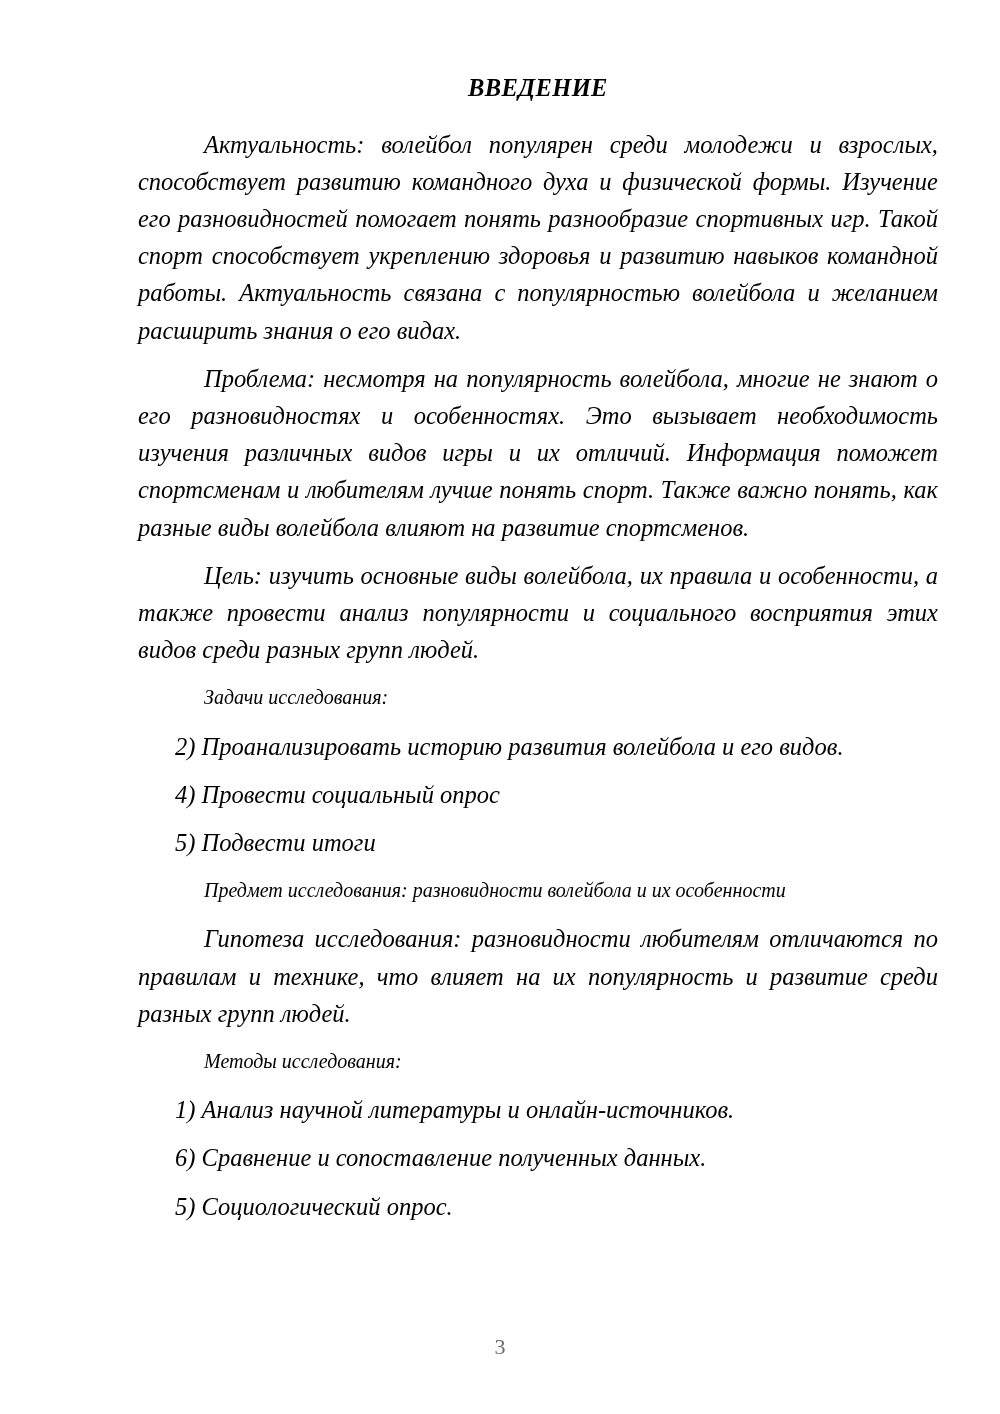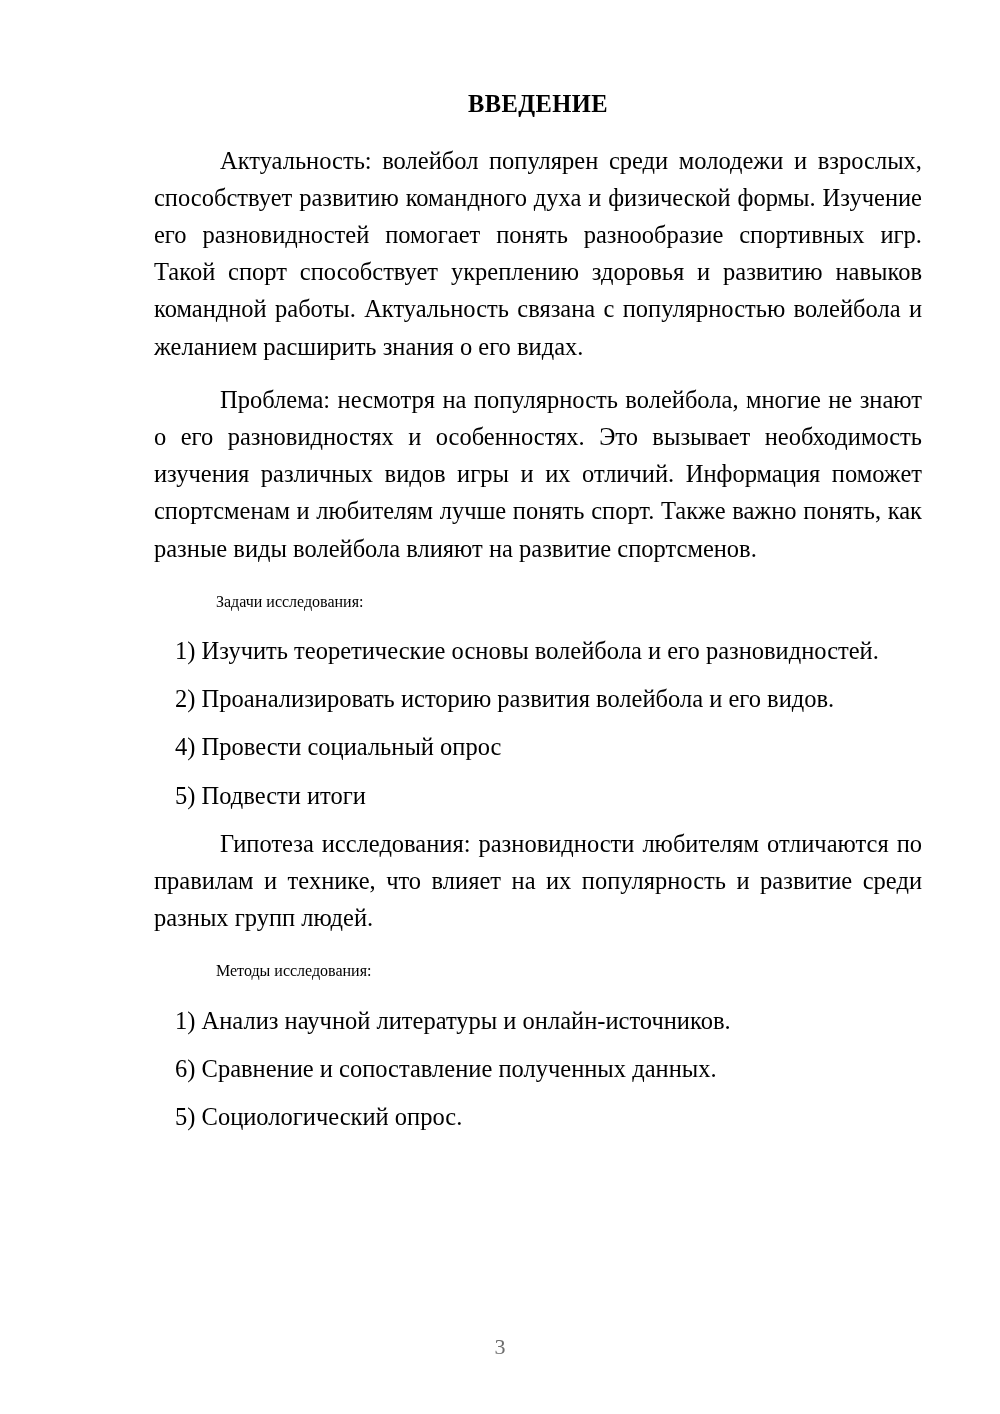"ВВЕДЕНИЕ" .content { font-style: none -> italic; top: 88px -> 72px }
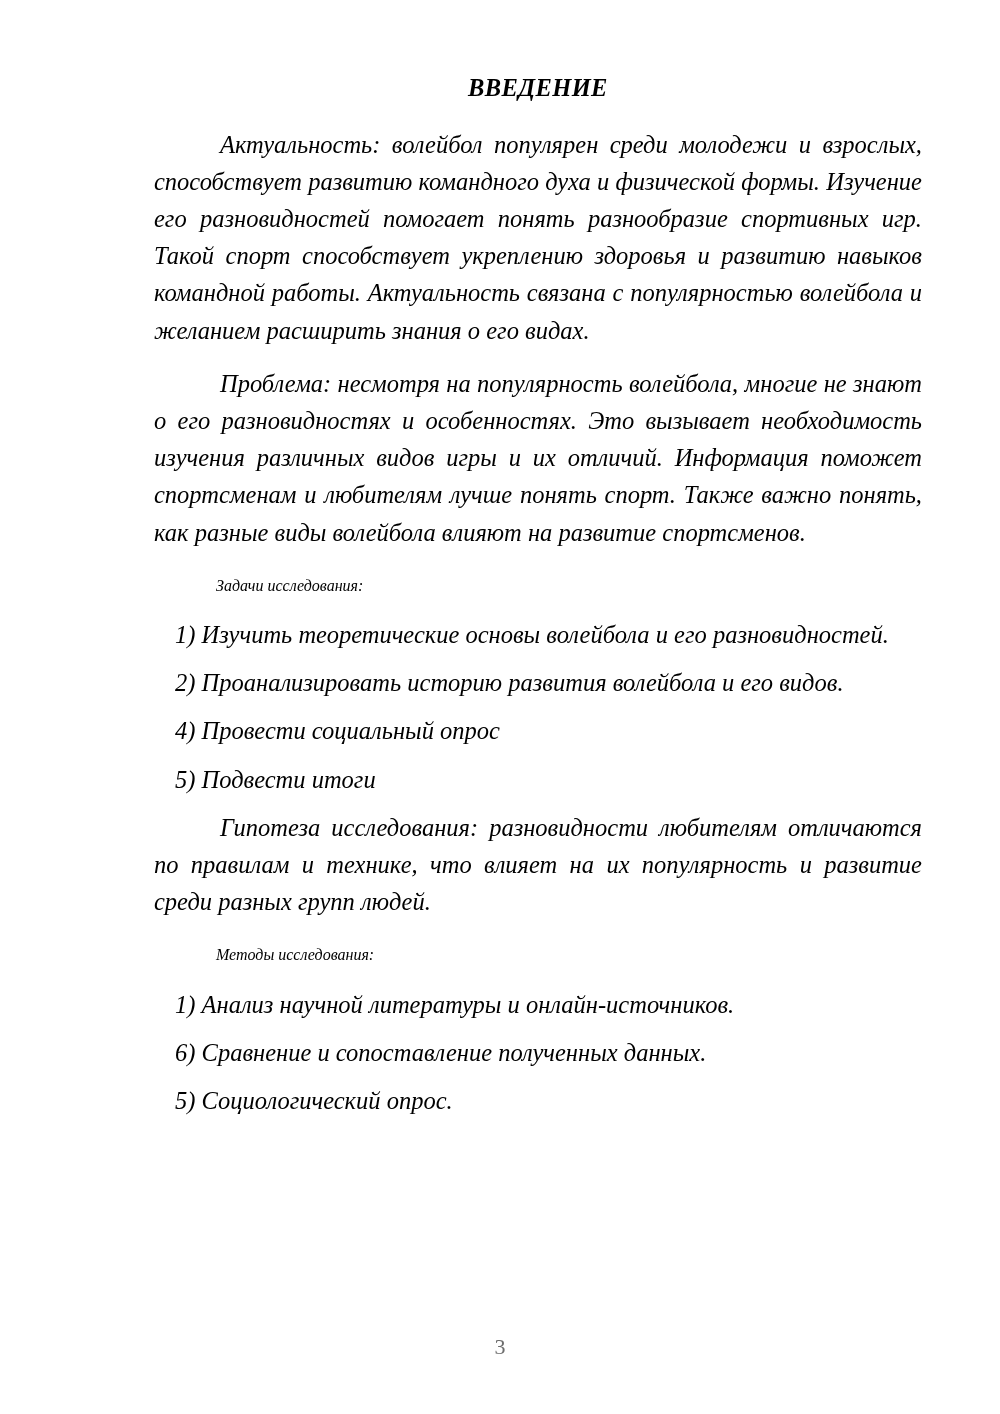"Актуальность: волейбол популярен среди" .para { margin: 16px -> 0 }
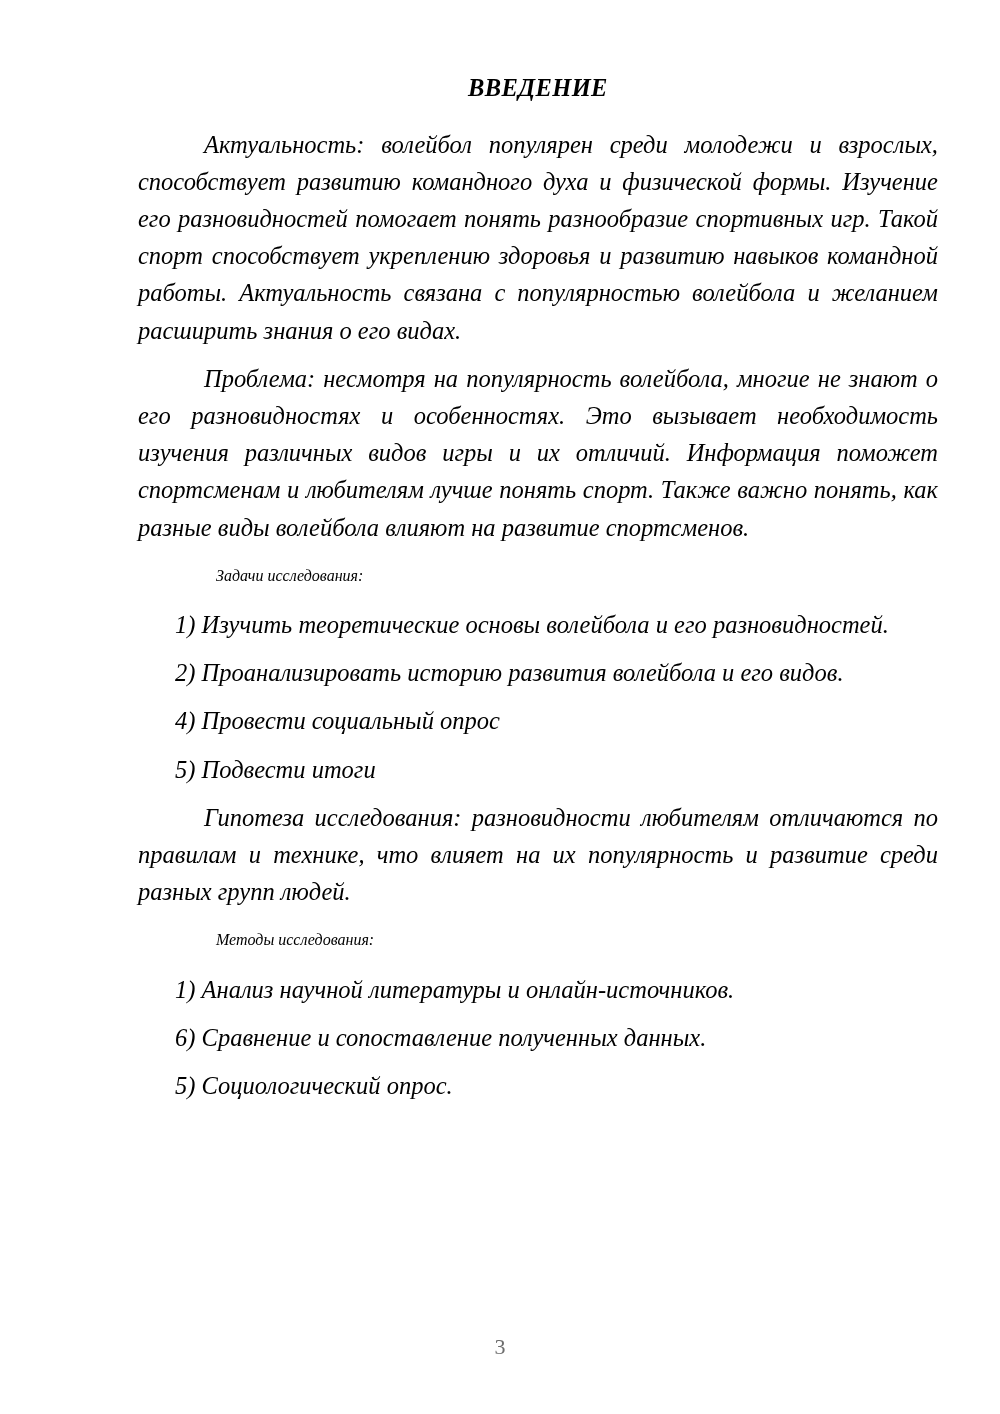"Цель: изучить основные виды волейбола," p.para { html: none -> <p>Цель: изучить основные виды волейбола, их правила и особенности, а также провести анализ популярности и социального восприятия этих видов среди разных групп людей.</p> }
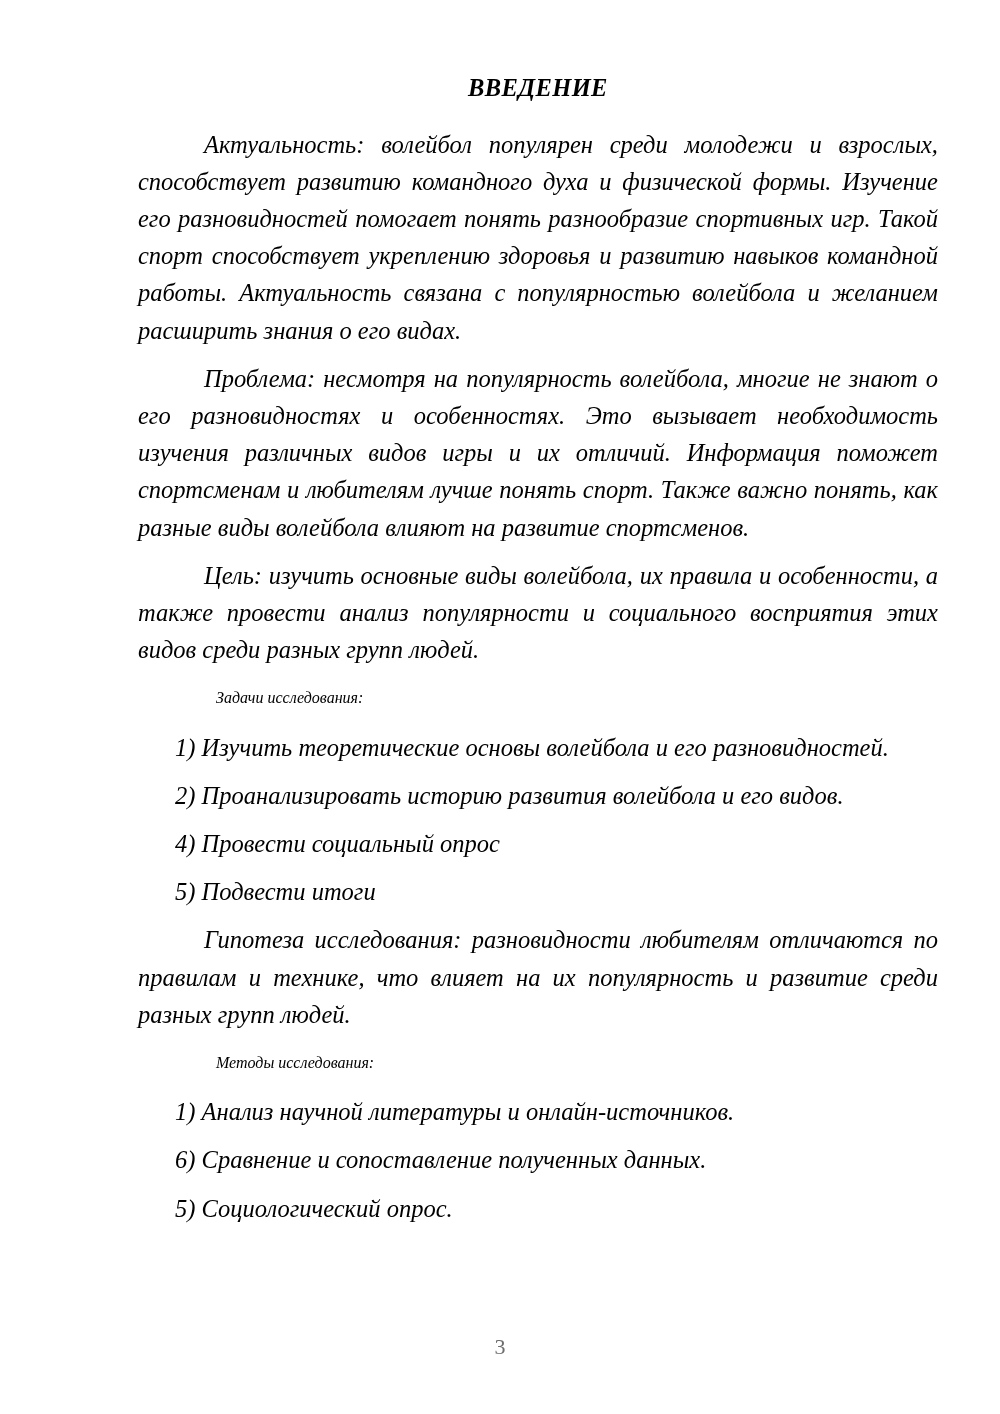"Задачи исследования:" .line { font-size: 16px -> 20px; margin: 12px -> 0 }
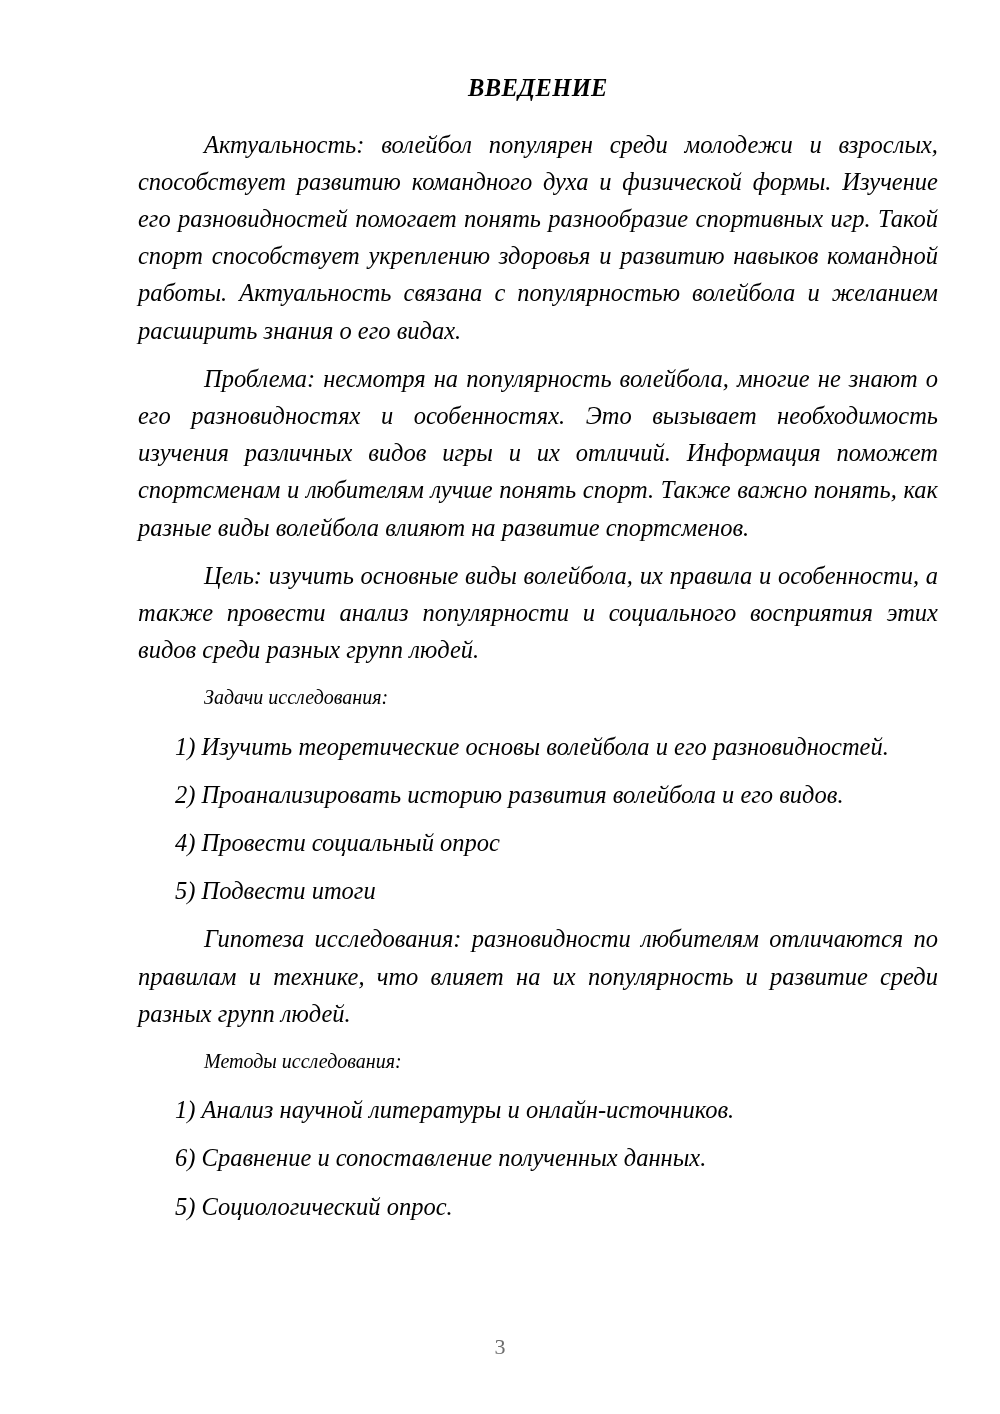"1) Изучить теоретические основы" p.list-item { html: <p>1) Изучить теоретические основы волейбола и его разновидностей.</p> -> none }
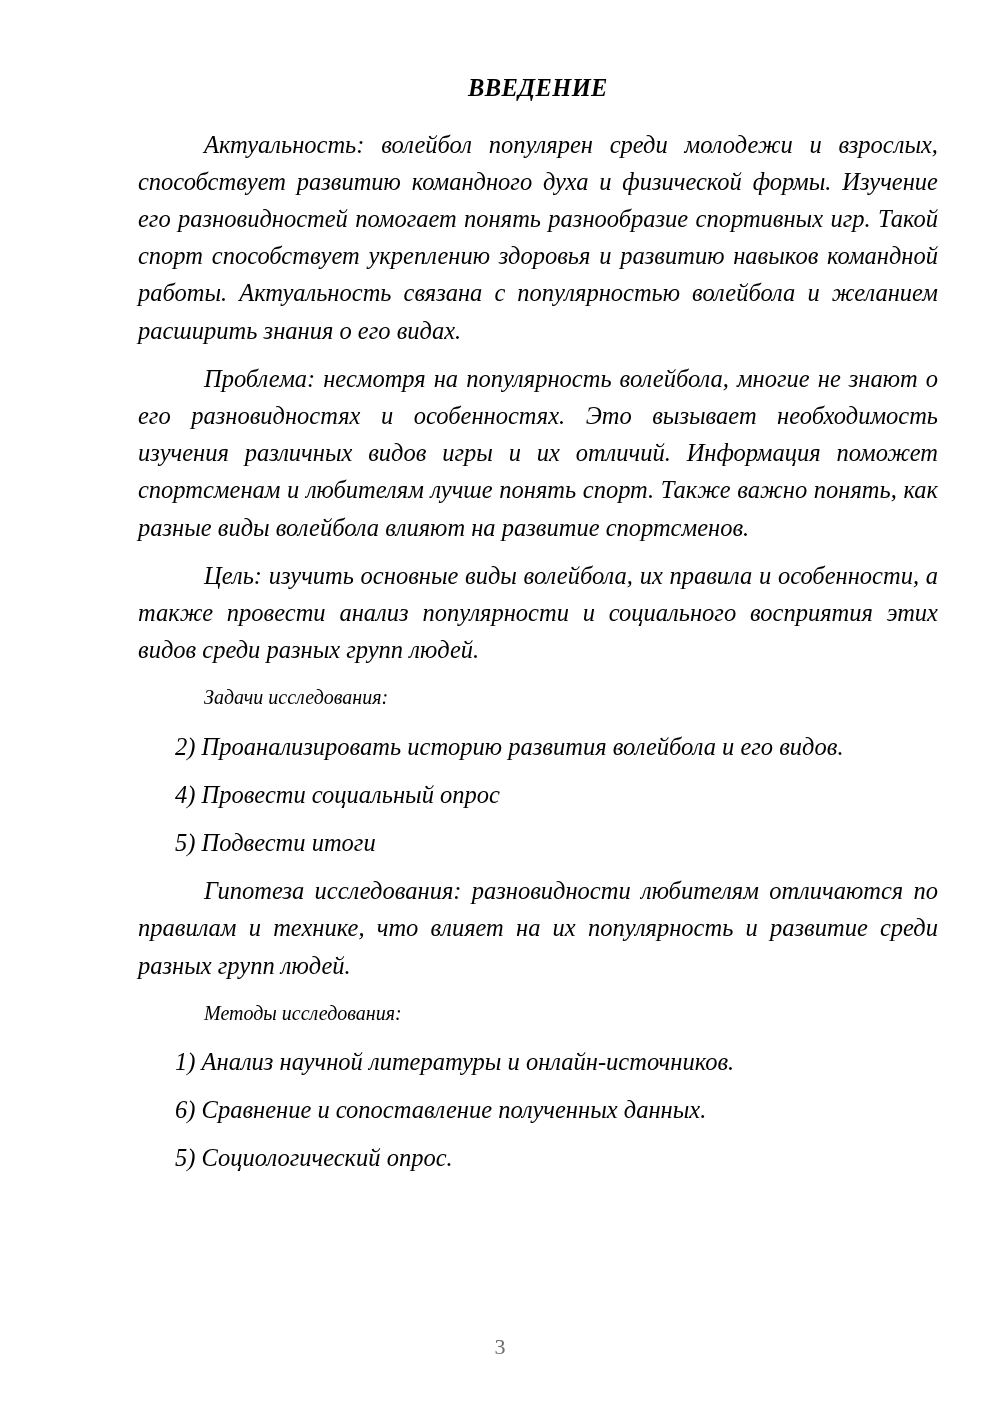"Предмет исследования: разновидности" p.line { html: none -> <p>Предмет исследования: разновидности волейбола и их особенности</p> }
